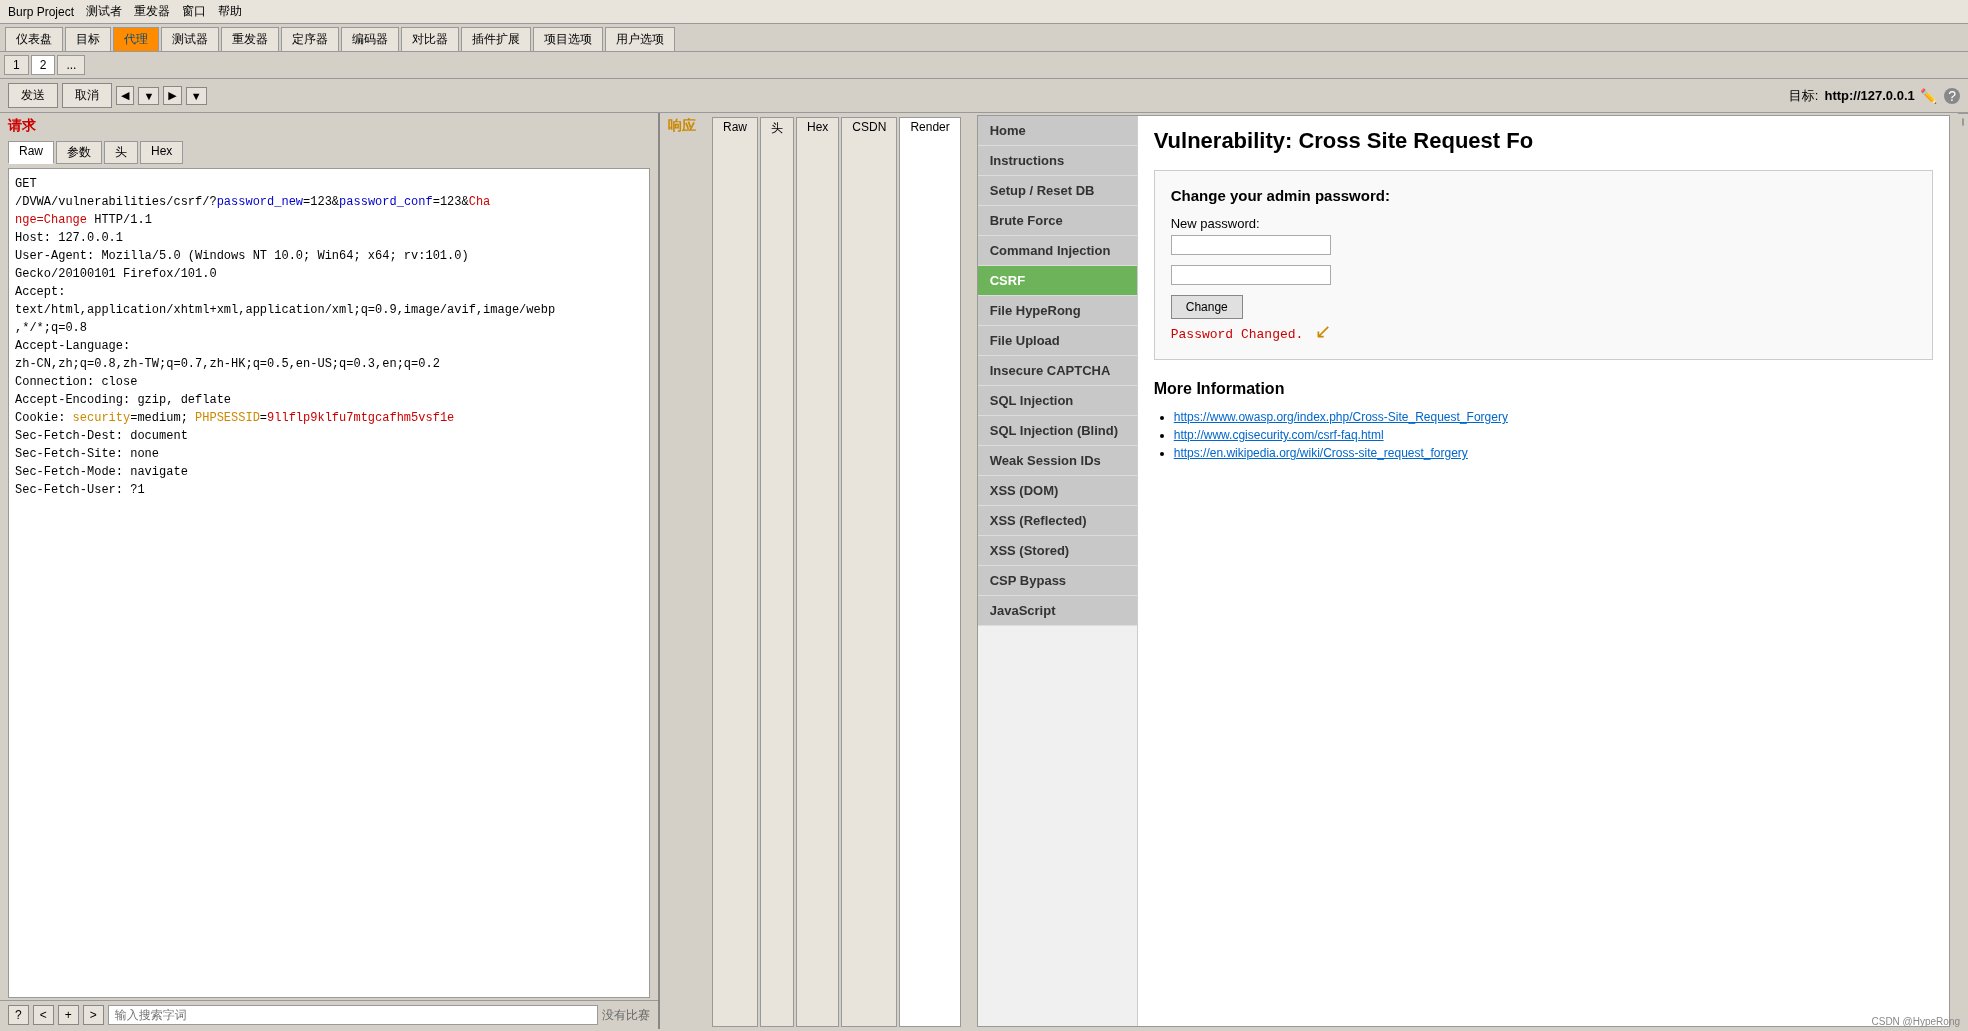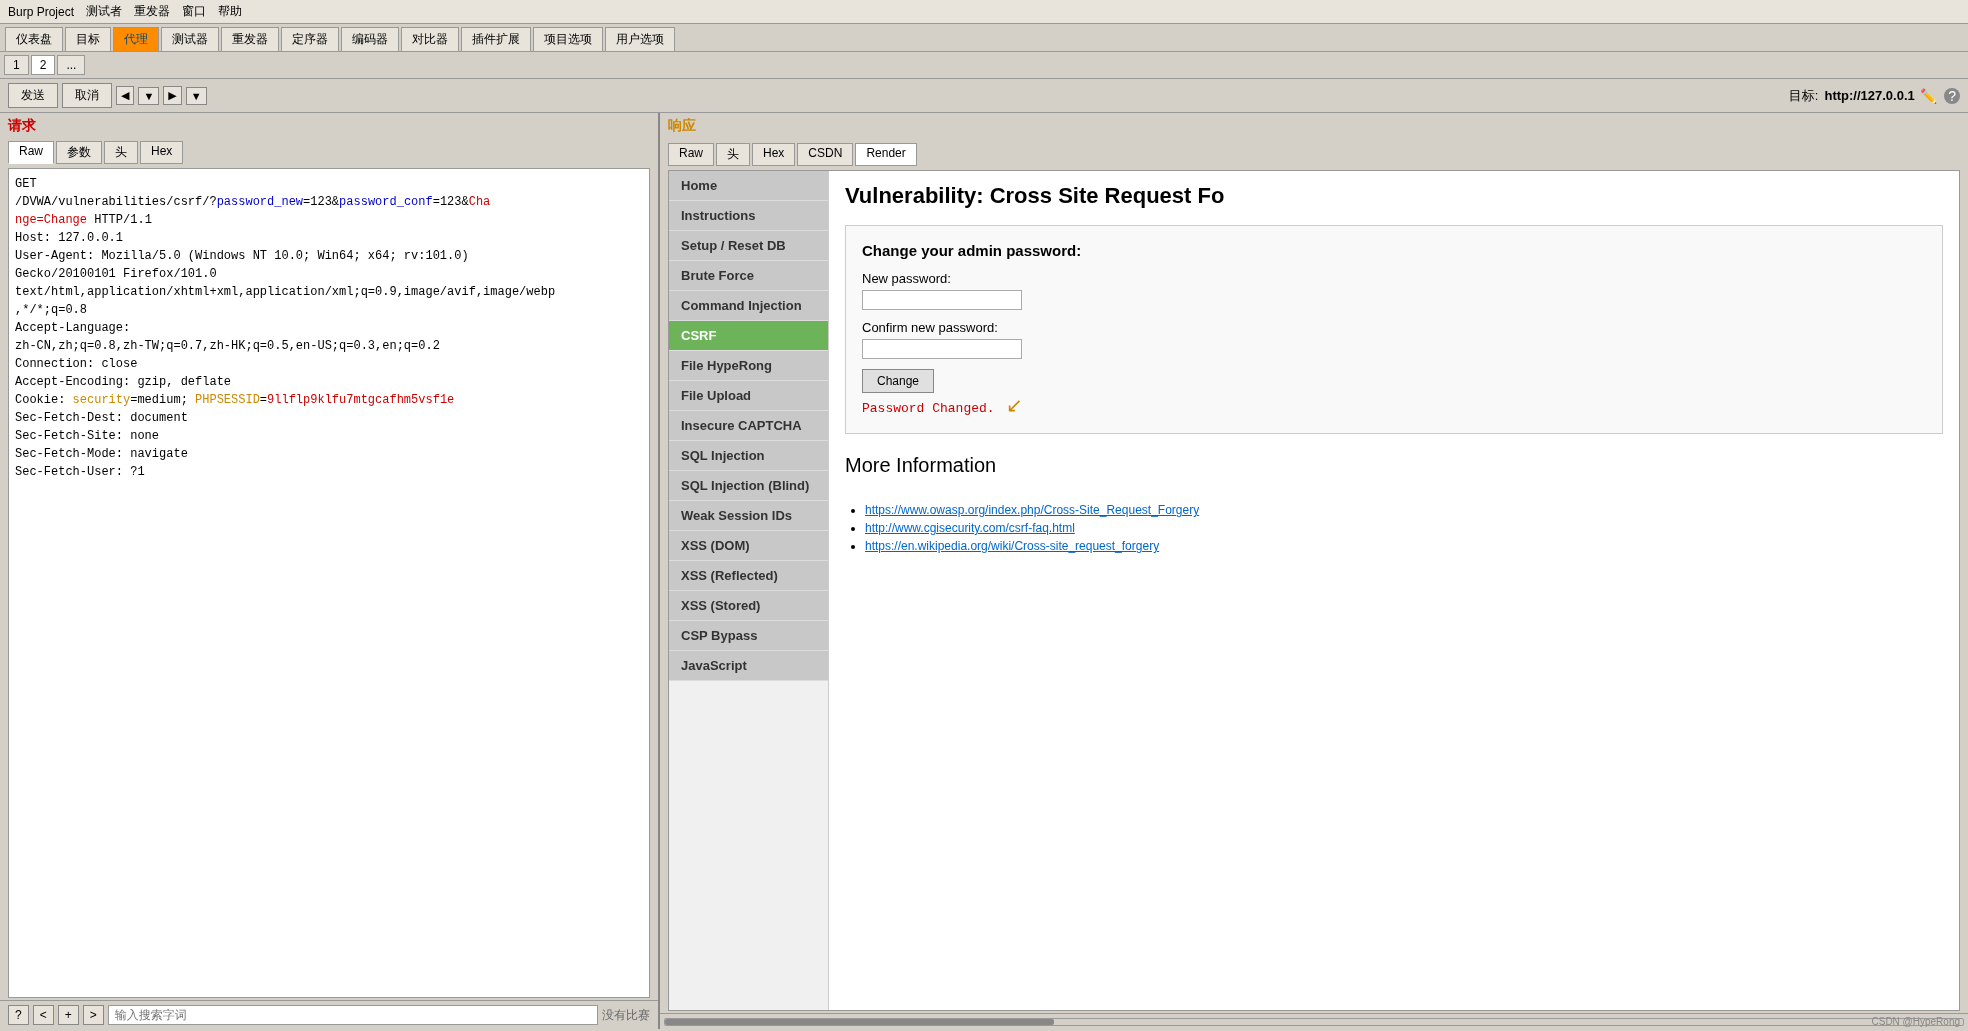"响应" .response-panel { flex-direction: column -> none }
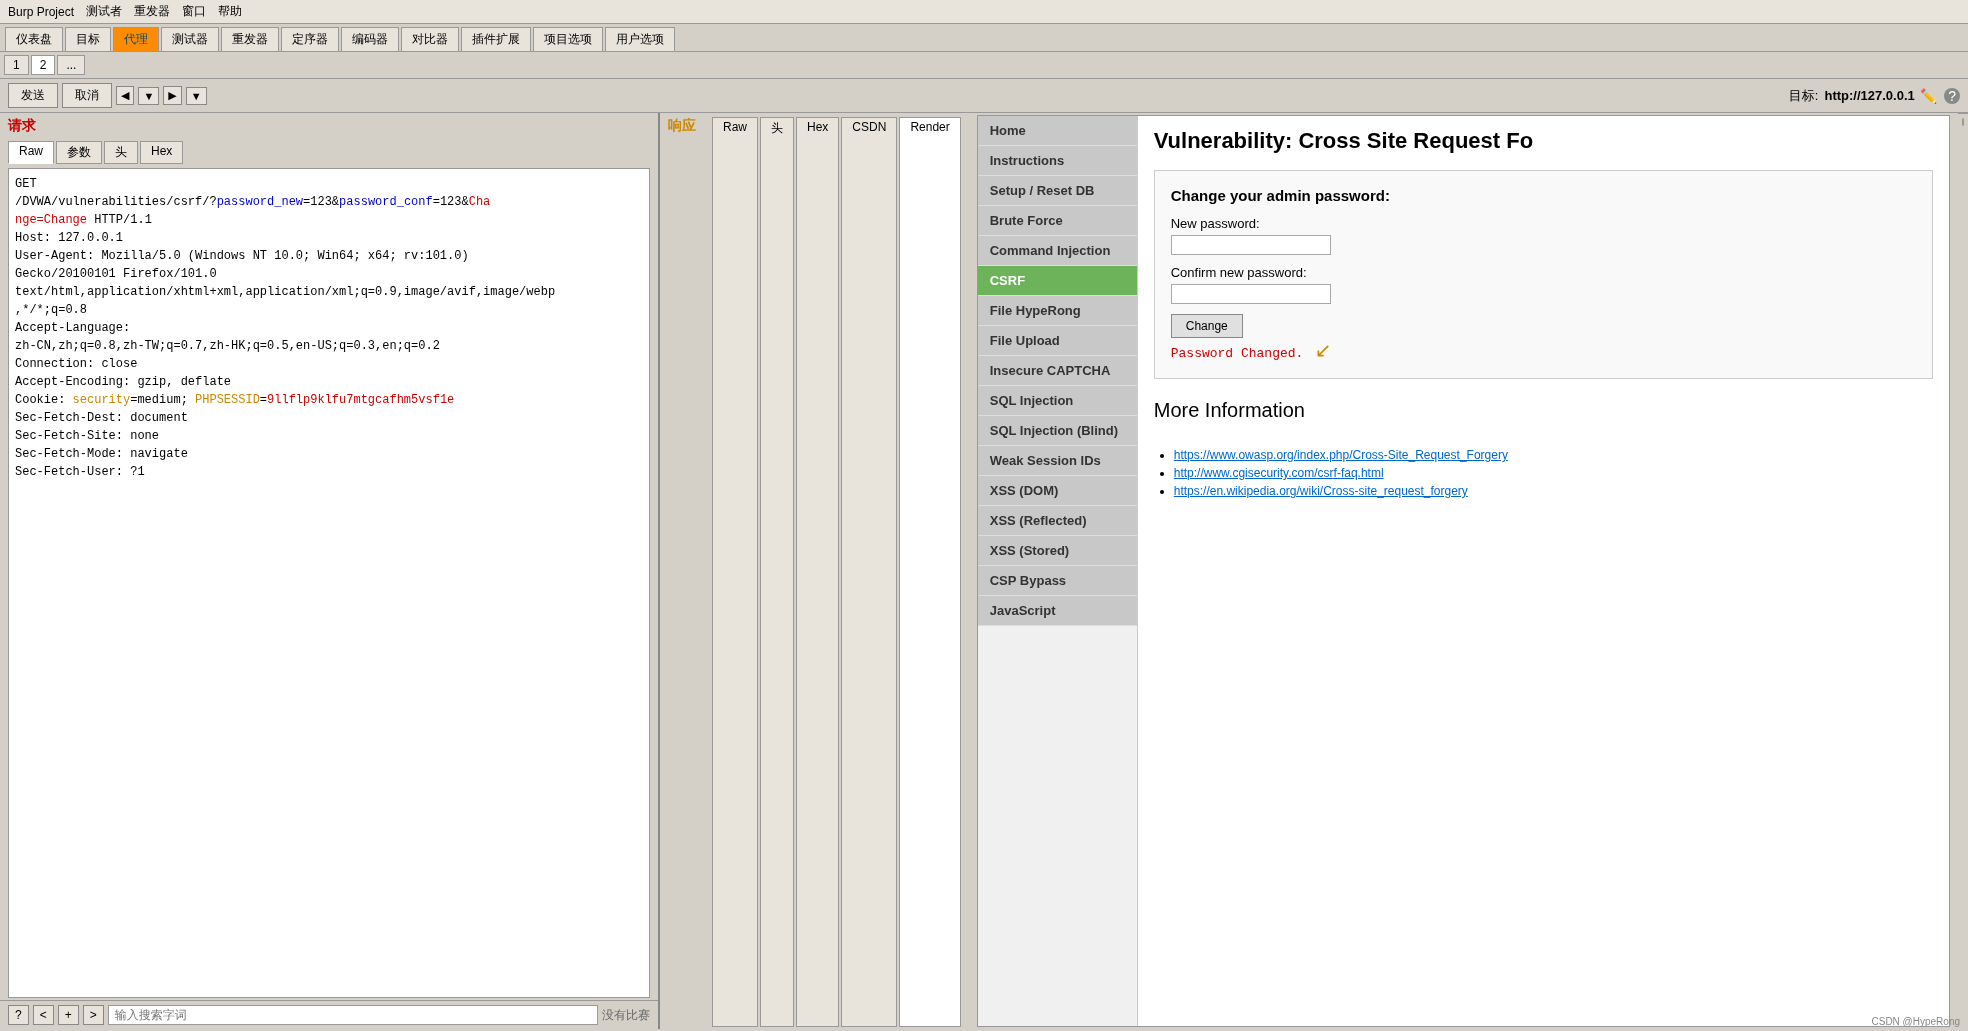"Confirm new password:" div.form-label { html: <div>Confirm new password:</div> -> none }
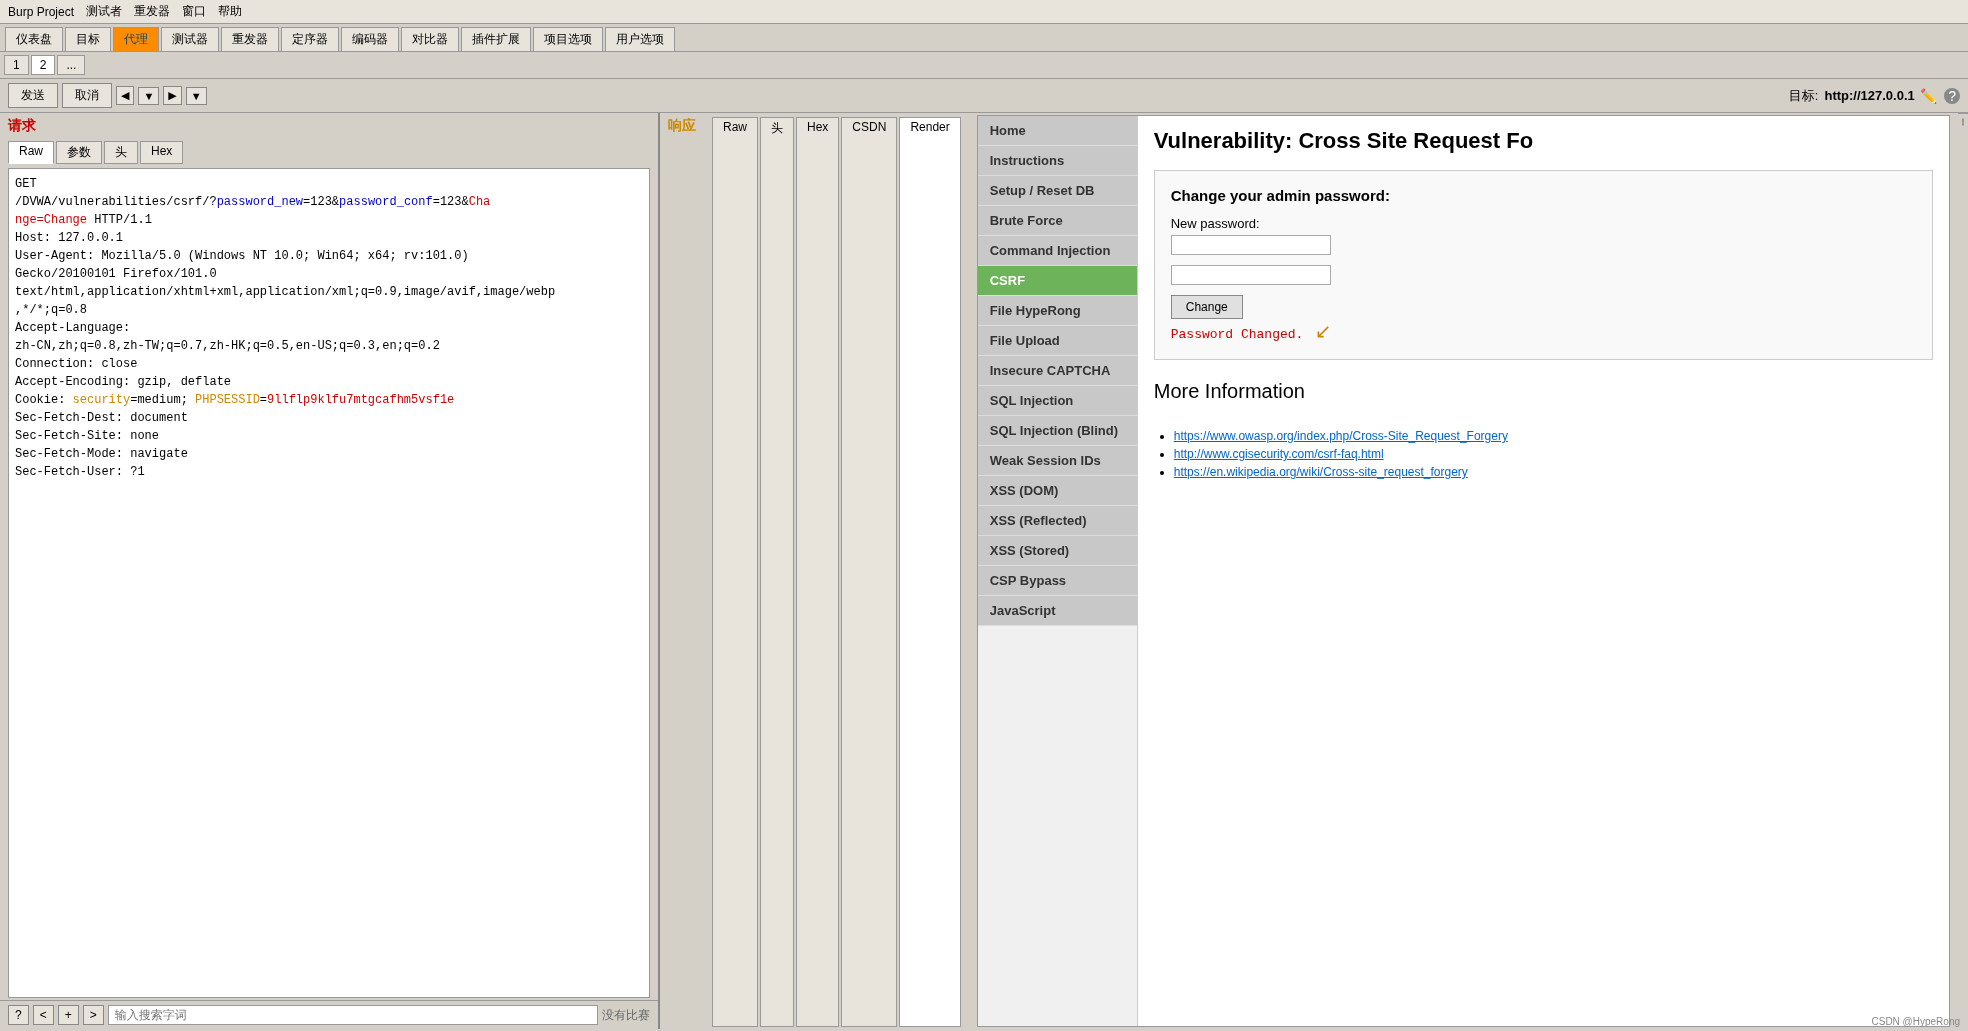"Accept:" div { html: none -> <div>Accept:</div> }
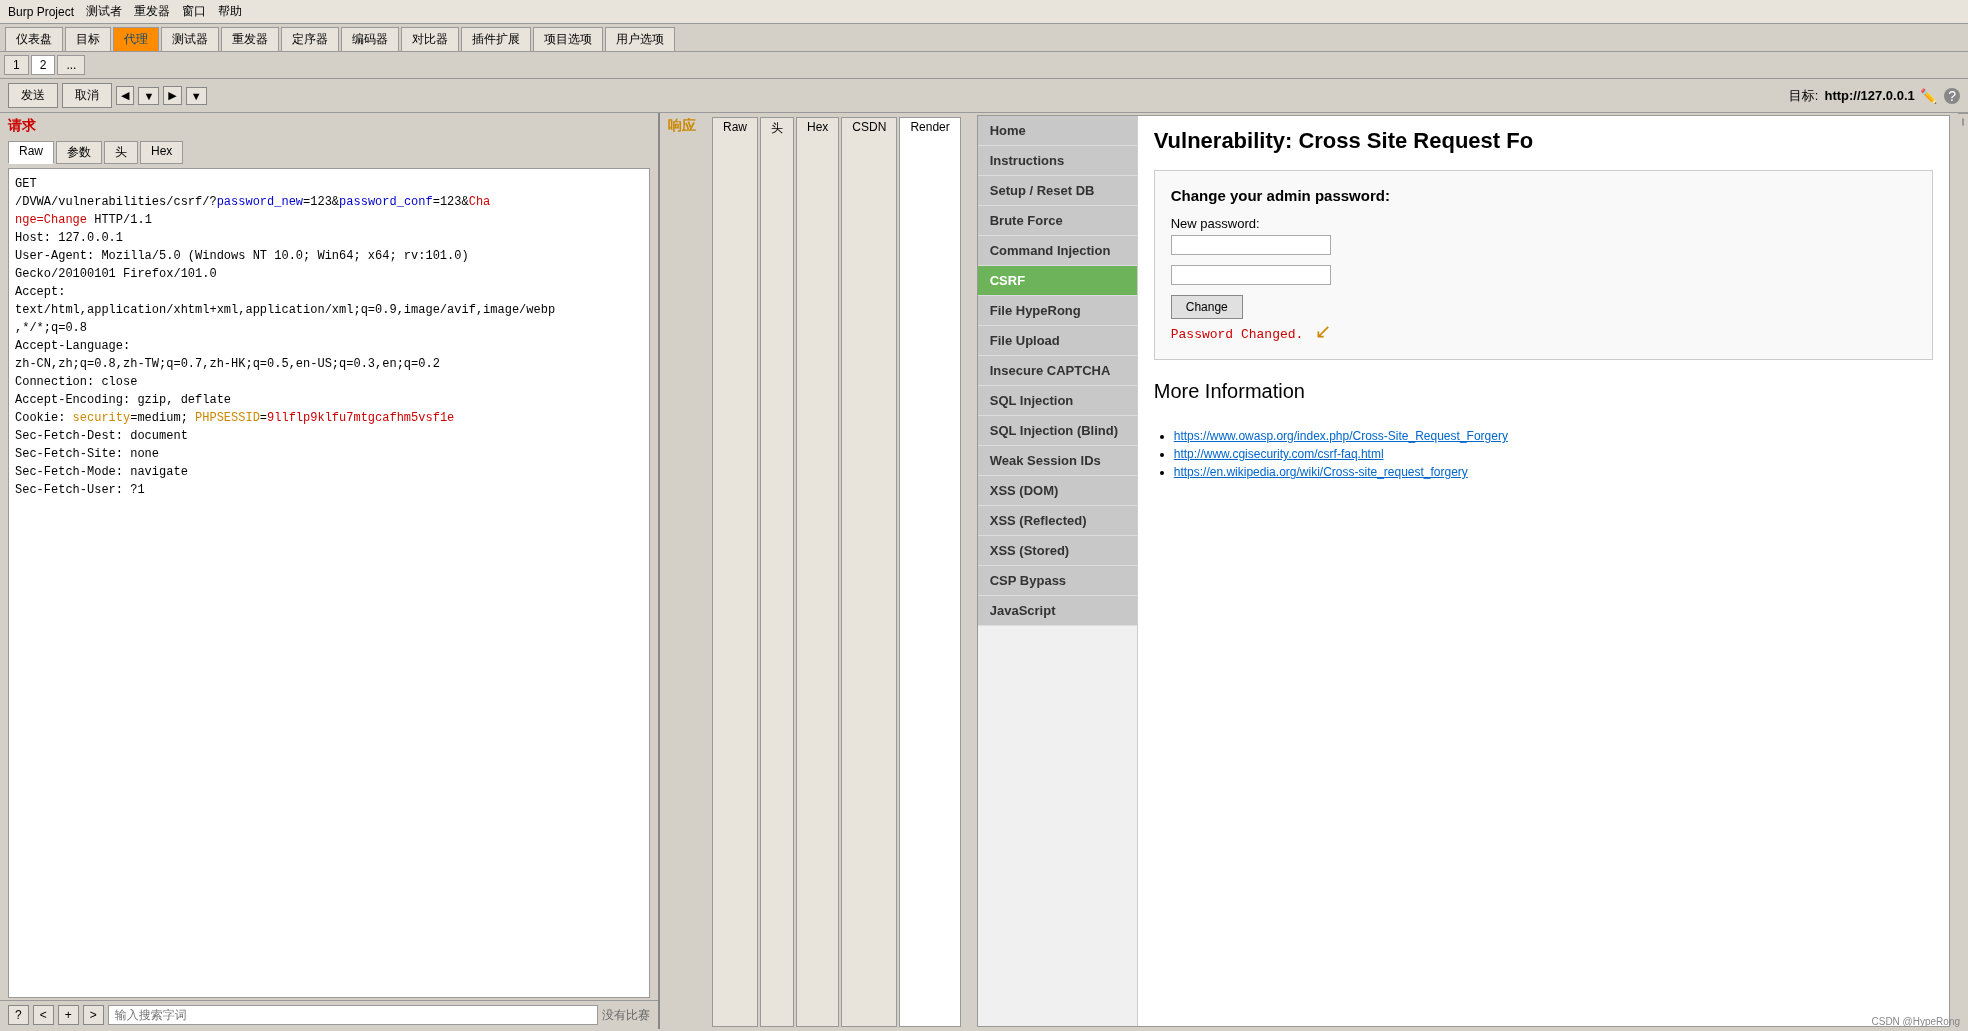"More Information" .more-info h3 { font-size: 20px -> 16px; font-weight: normal -> bold; margin-bottom: 26px -> 12px }
